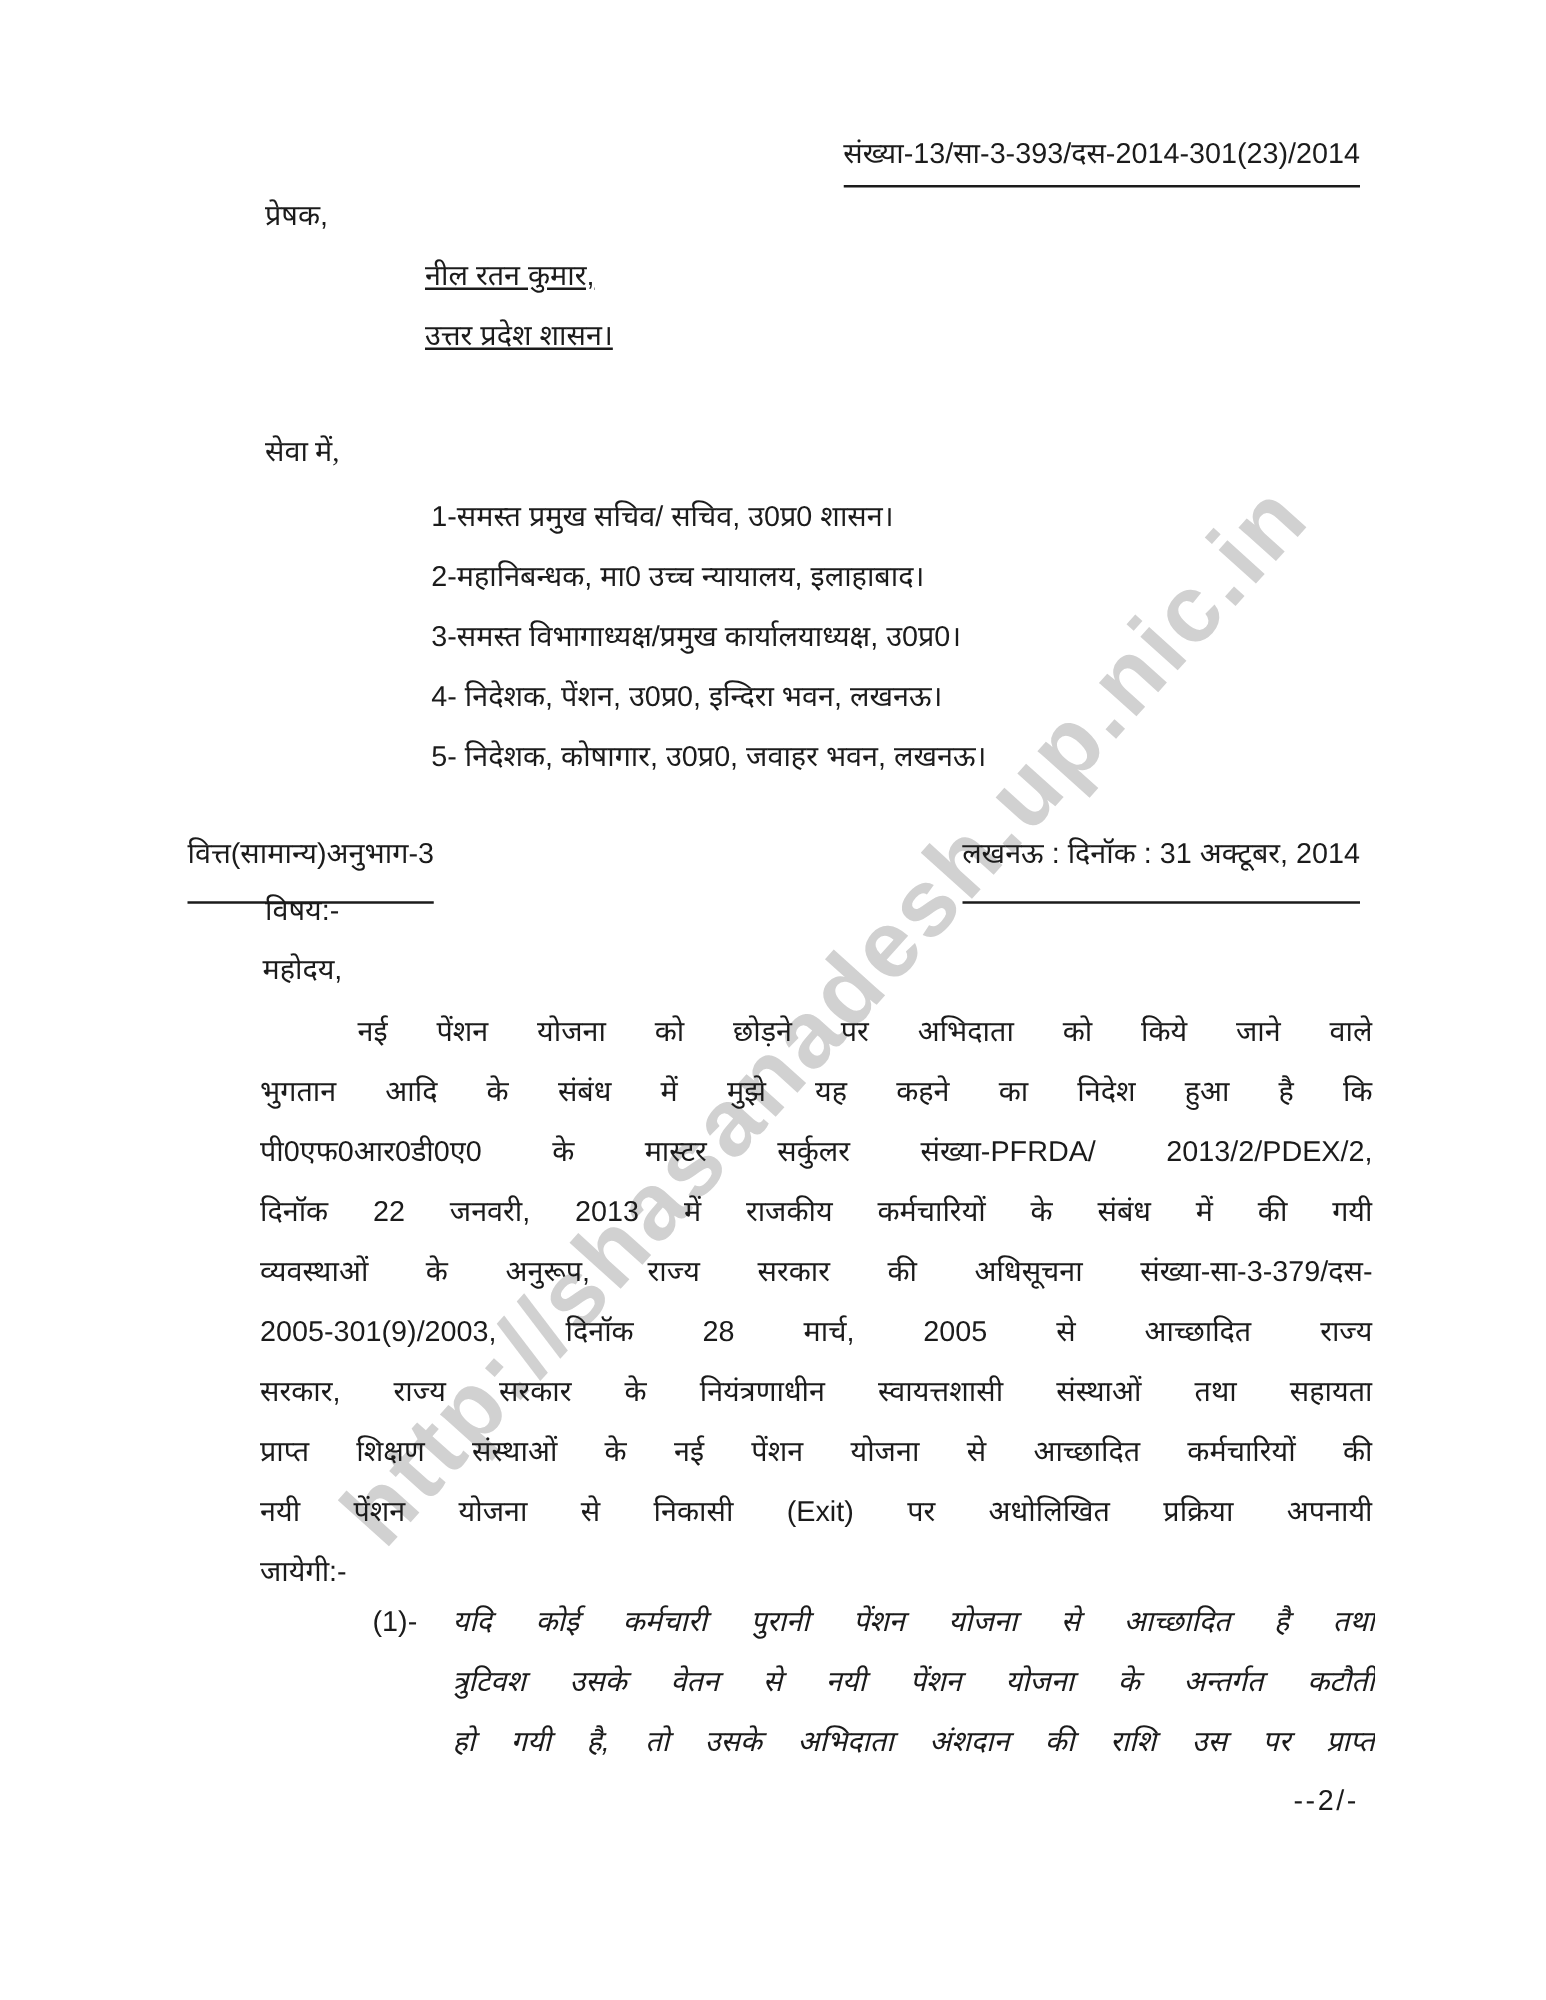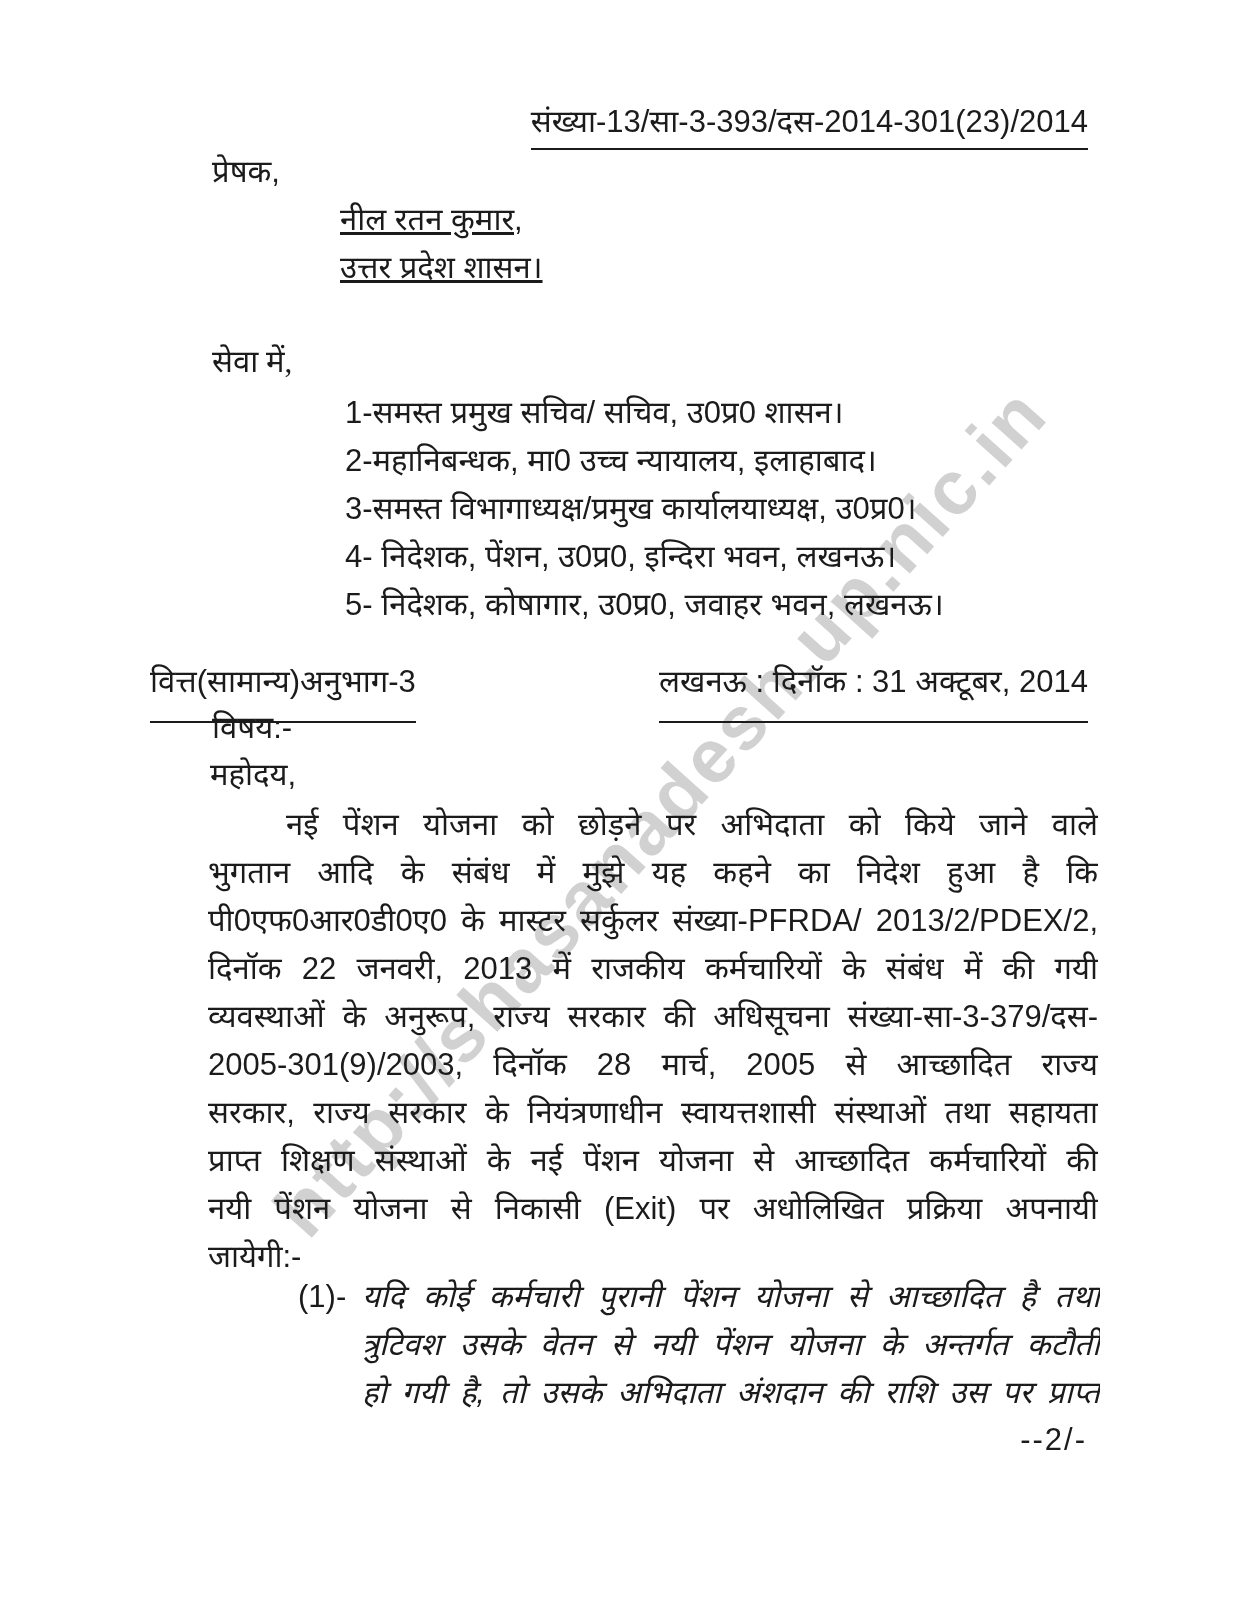"संख्या-13/सा-3-393/दस-2014-301(23)/2014" .txt { font-size: 31px -> 23px }
